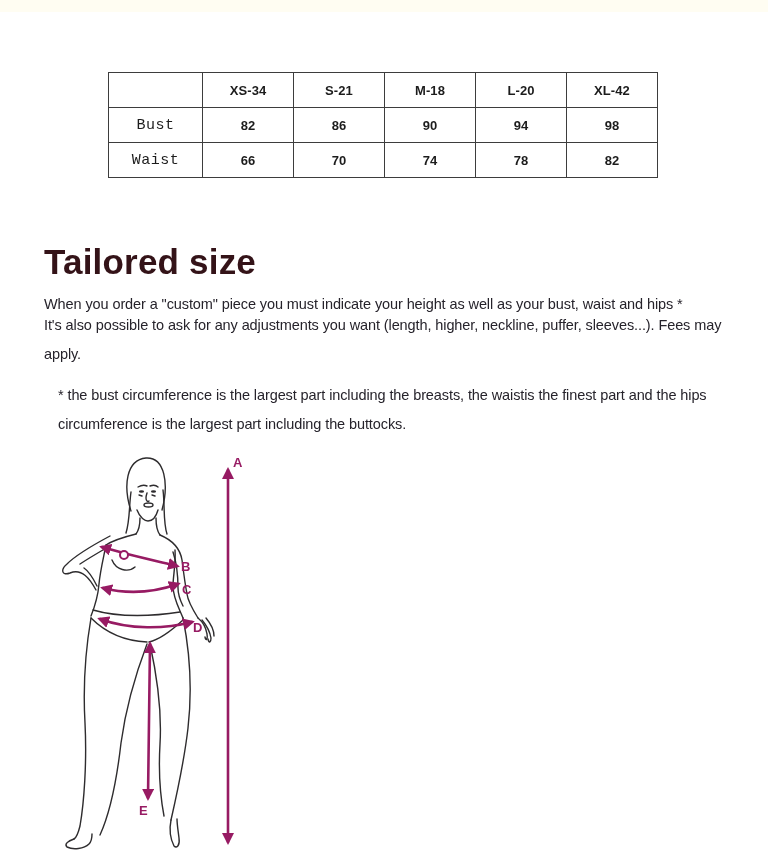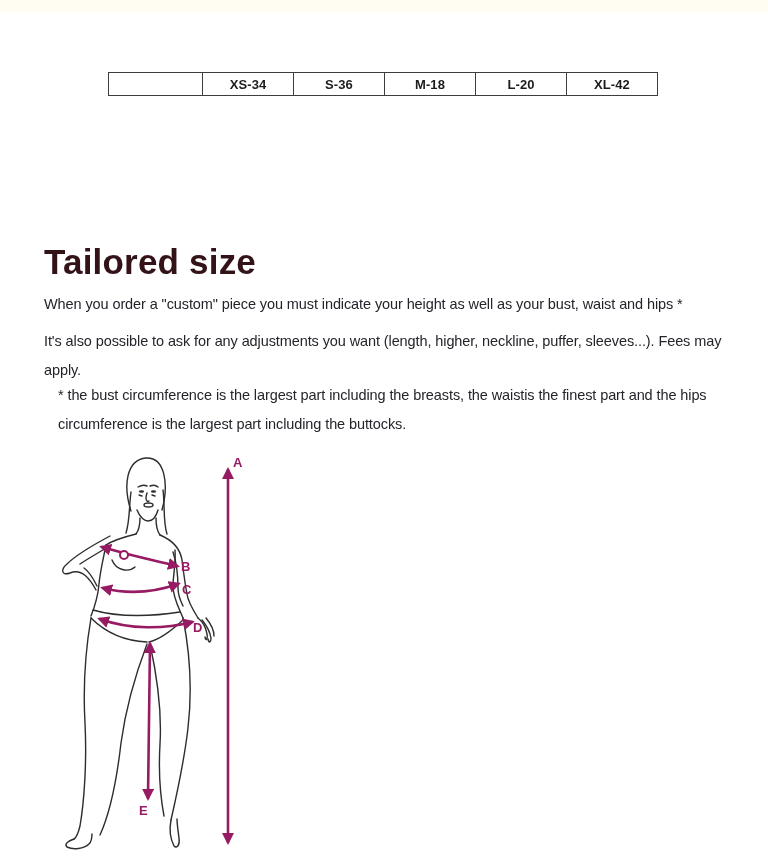"XS-34" table.size-table td, table.size-table th { height: 23px -> 35px }
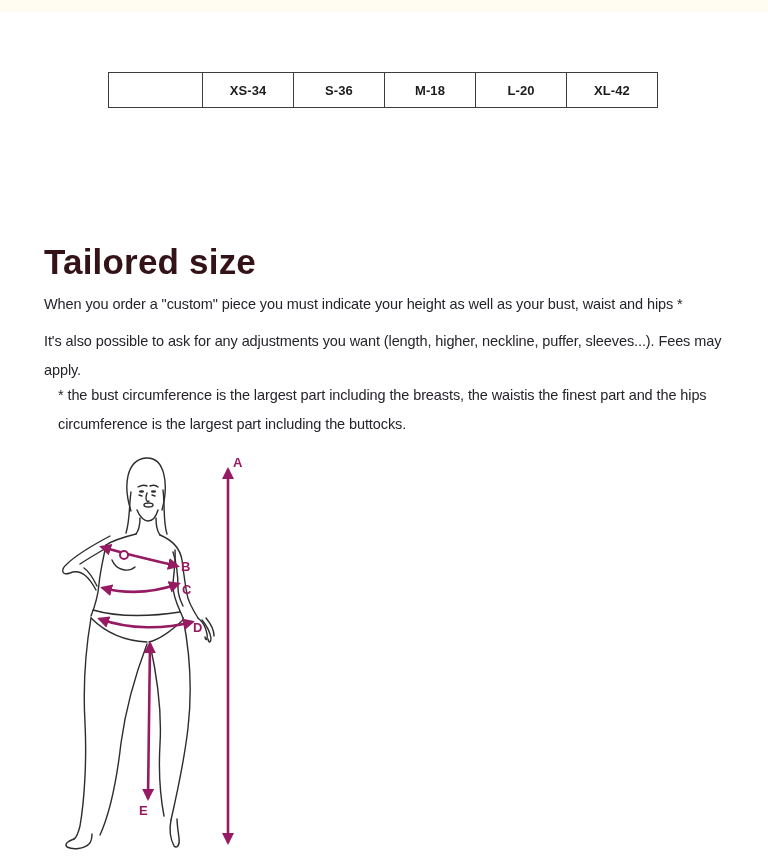"S-36" th { text: S-36 -> S-21 }
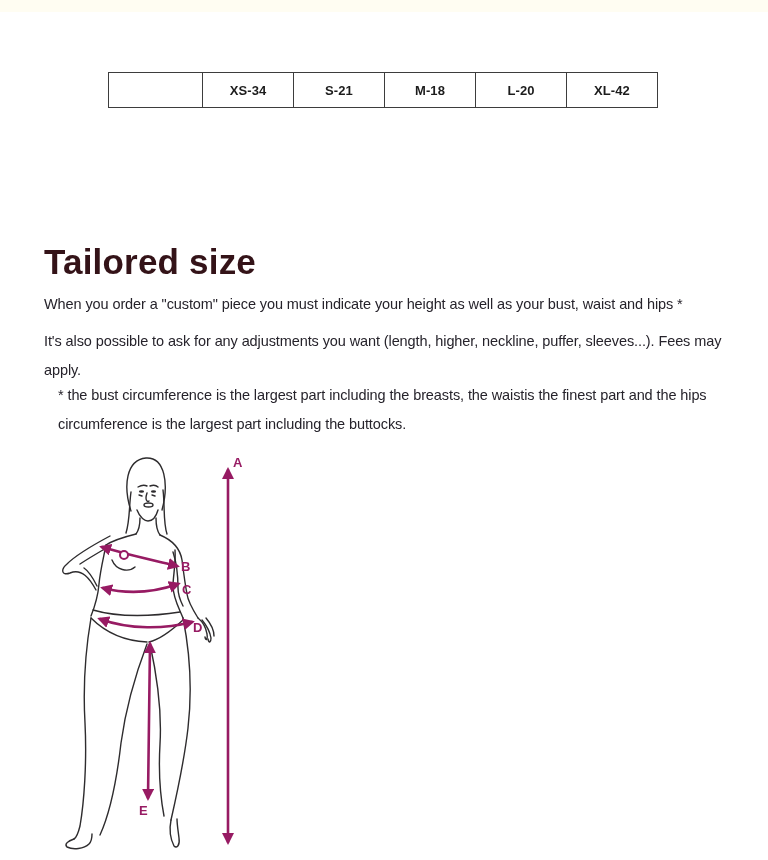"Bust" tr { html: none -> <tr> <td>Bust</td> <td>82</td> <td>86</td> <td>90</td> <td>94</td> <td>98</td> </tr> }
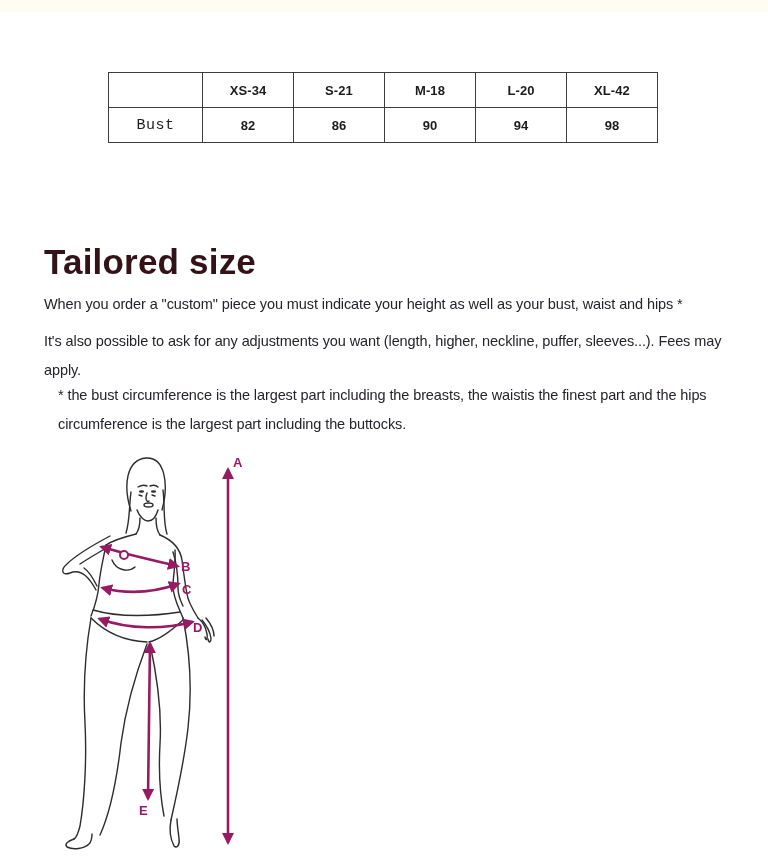"Waist" tr { html: none -> <tr> <td>Waist</td> <td>66</td> <td>70</td> <td>74</td> <td>78</td> <td>82</td> </tr> }
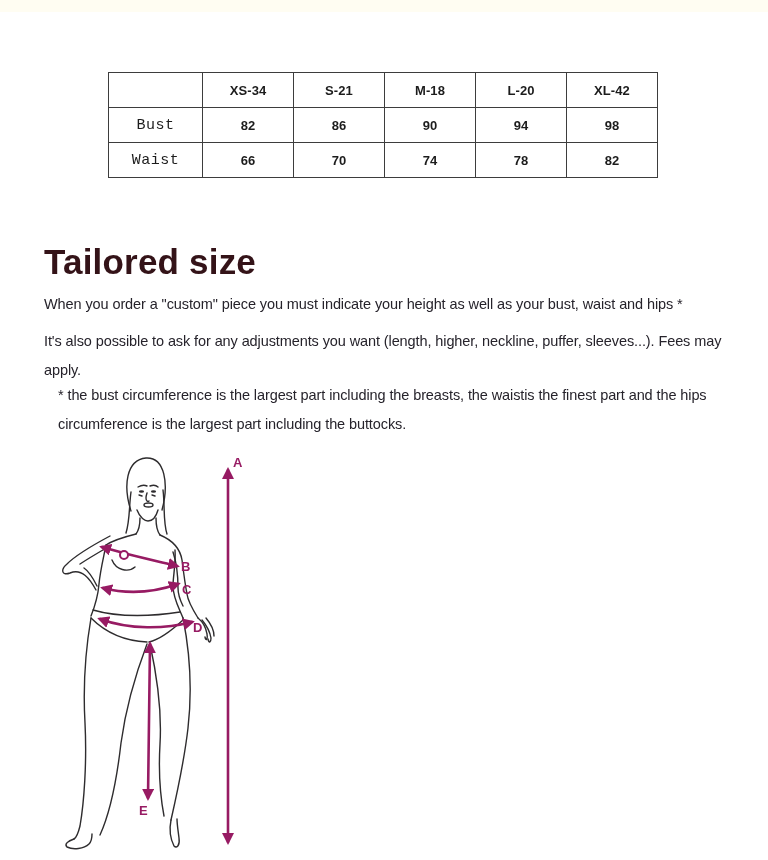"It's also possible to ask" .para-2 { top: 327px -> 311px }
